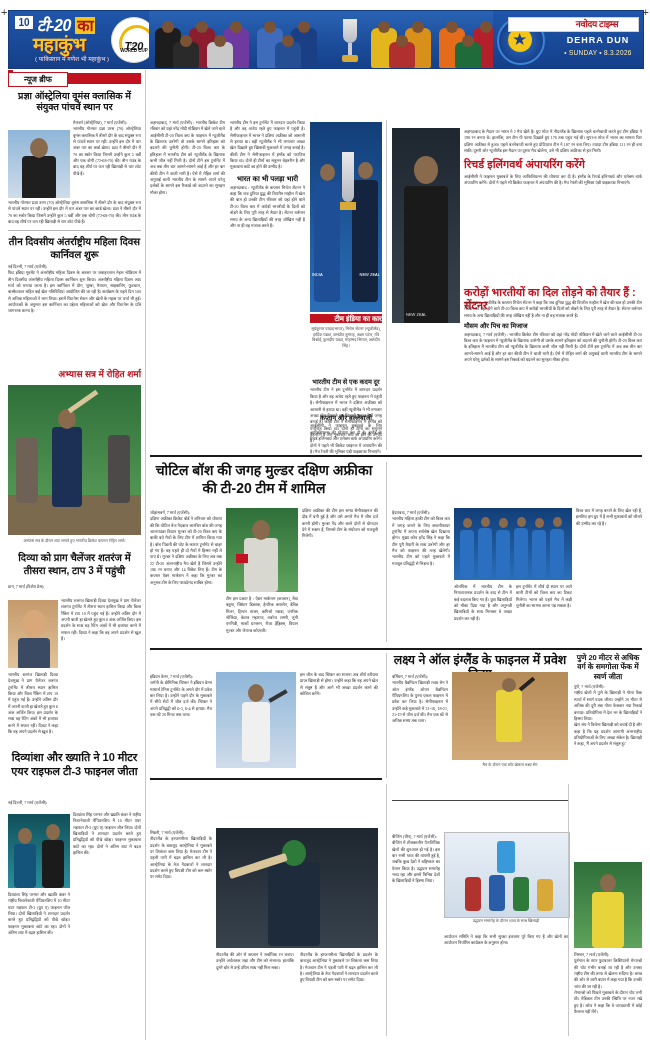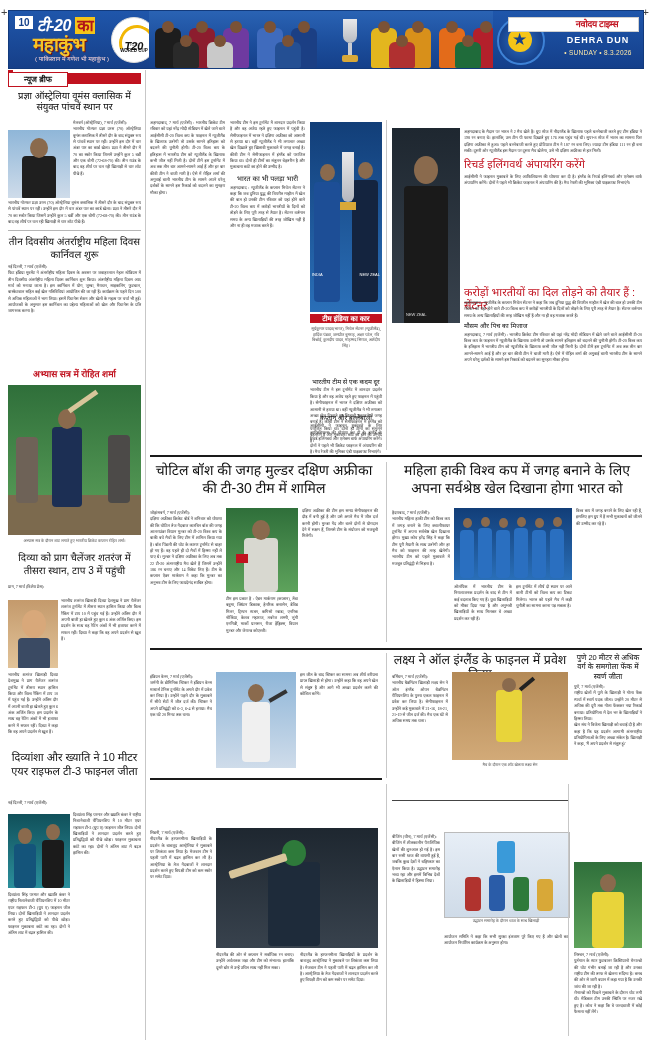"प्रज्ञा ऑस्ट्रेलिया वूमंस क्लासिक में" .hd { font-weight: normal -> bold }
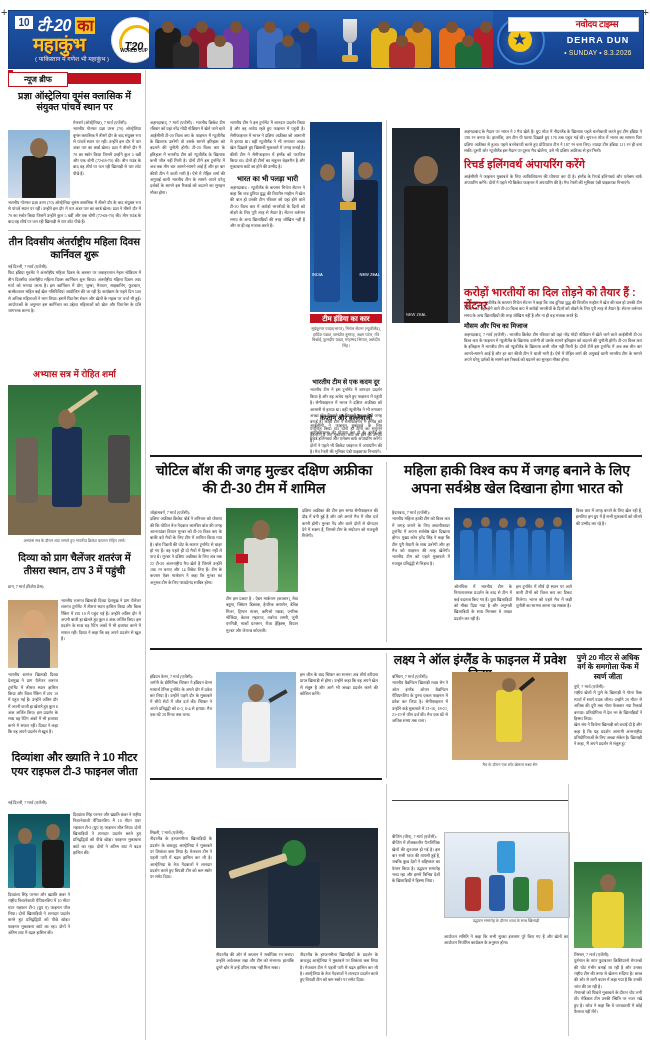"अभ्यास सत्र में रोहित शर्मा" .redbox-label { text-align: center -> right }
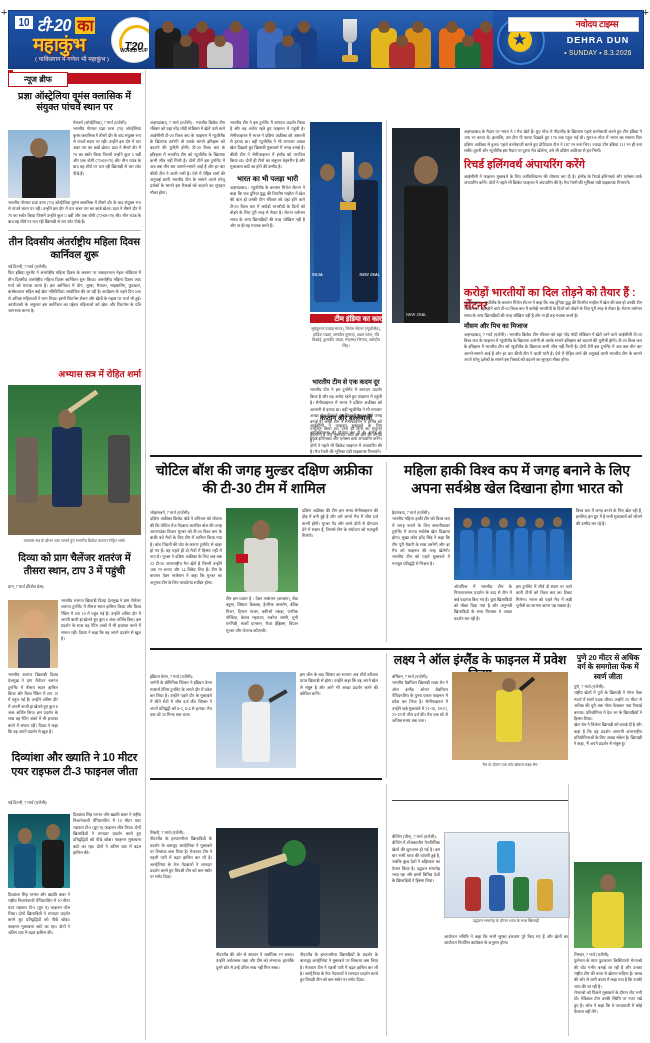"चोटिल बॉश की जगह मुल्डर" div.hd { text: टी-30 -> टी-20 }
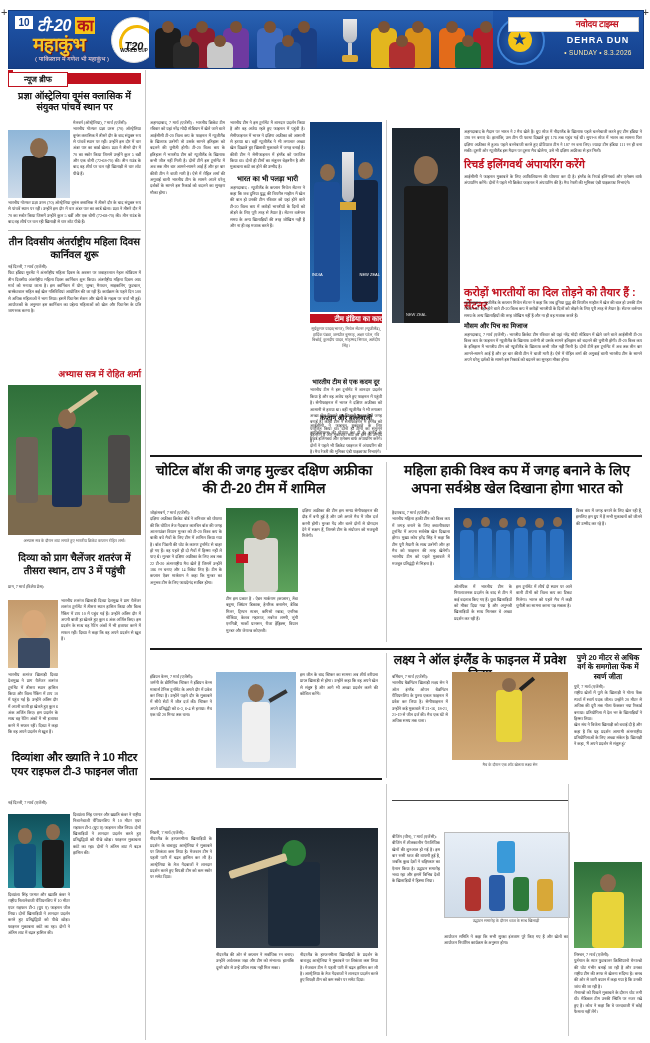"महिला हाकी विश्व कप में" div.col { html: <div> <div>महिला हाकी विश्व कप में जगह बनाने के लिए अपना सर्वश्रेष्ठ खेल दिखाना होगा भारत को</div> </div> -> none }
